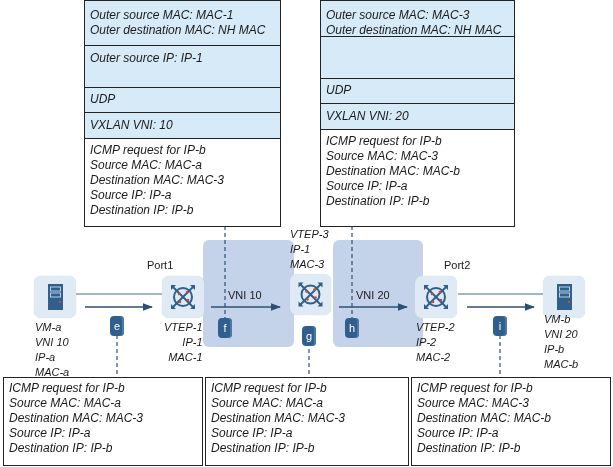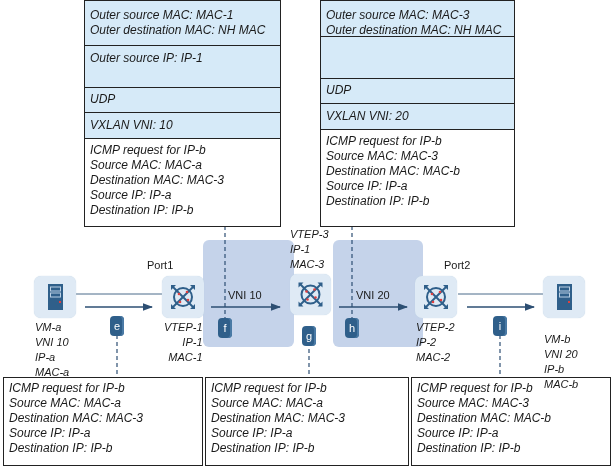"VM-b" div.lbl { top: 332px -> 312px }
